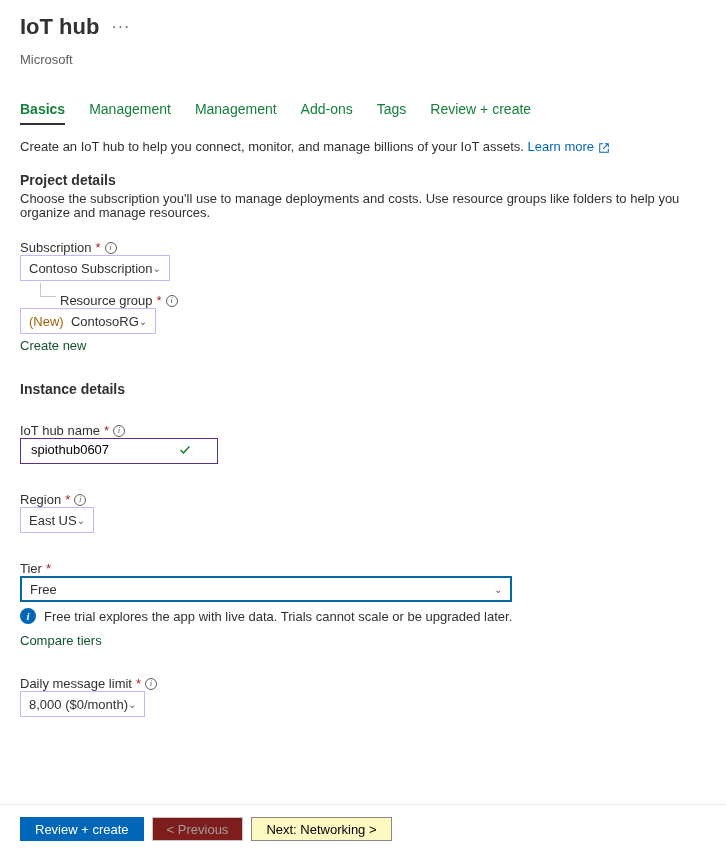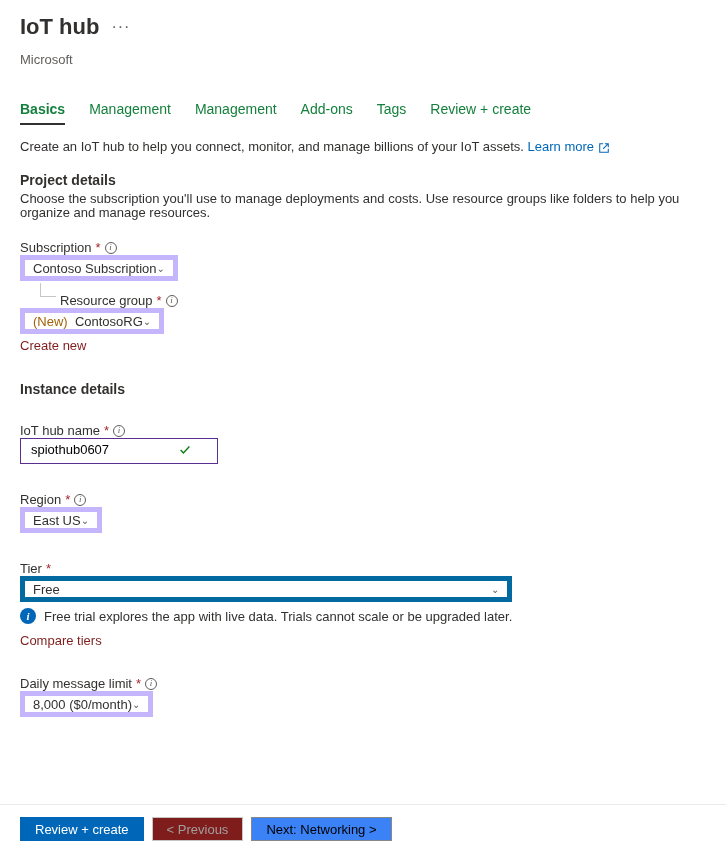"Contoso Subscription" .select, .text-input { border: 5px solid #c4b5fd -> 1px solid #c4b5fd }
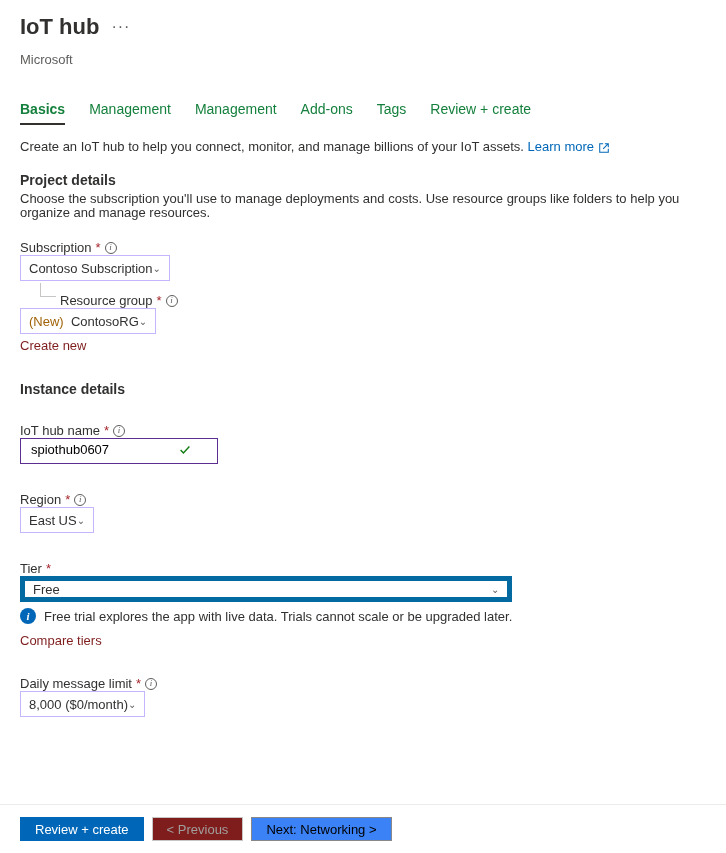"Create new" .link { color: #7f1d1d -> #14532d }
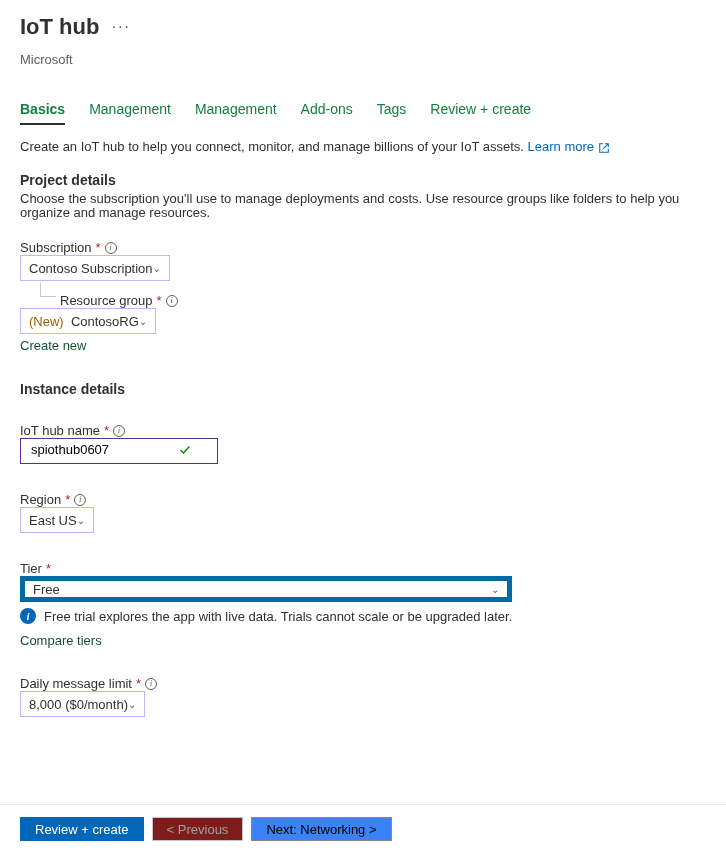"Free" .highlighted { border: 5px solid #0369a1 -> 2px solid #0369a1 }
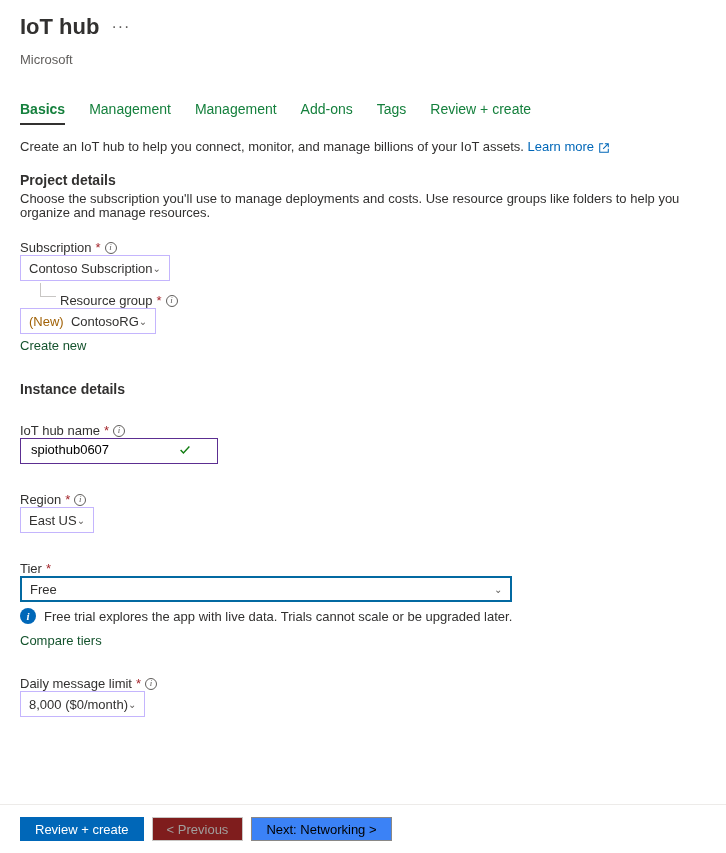"Next: Networking >" .btn { background: #3b82f6 -> #fef9c3 }
